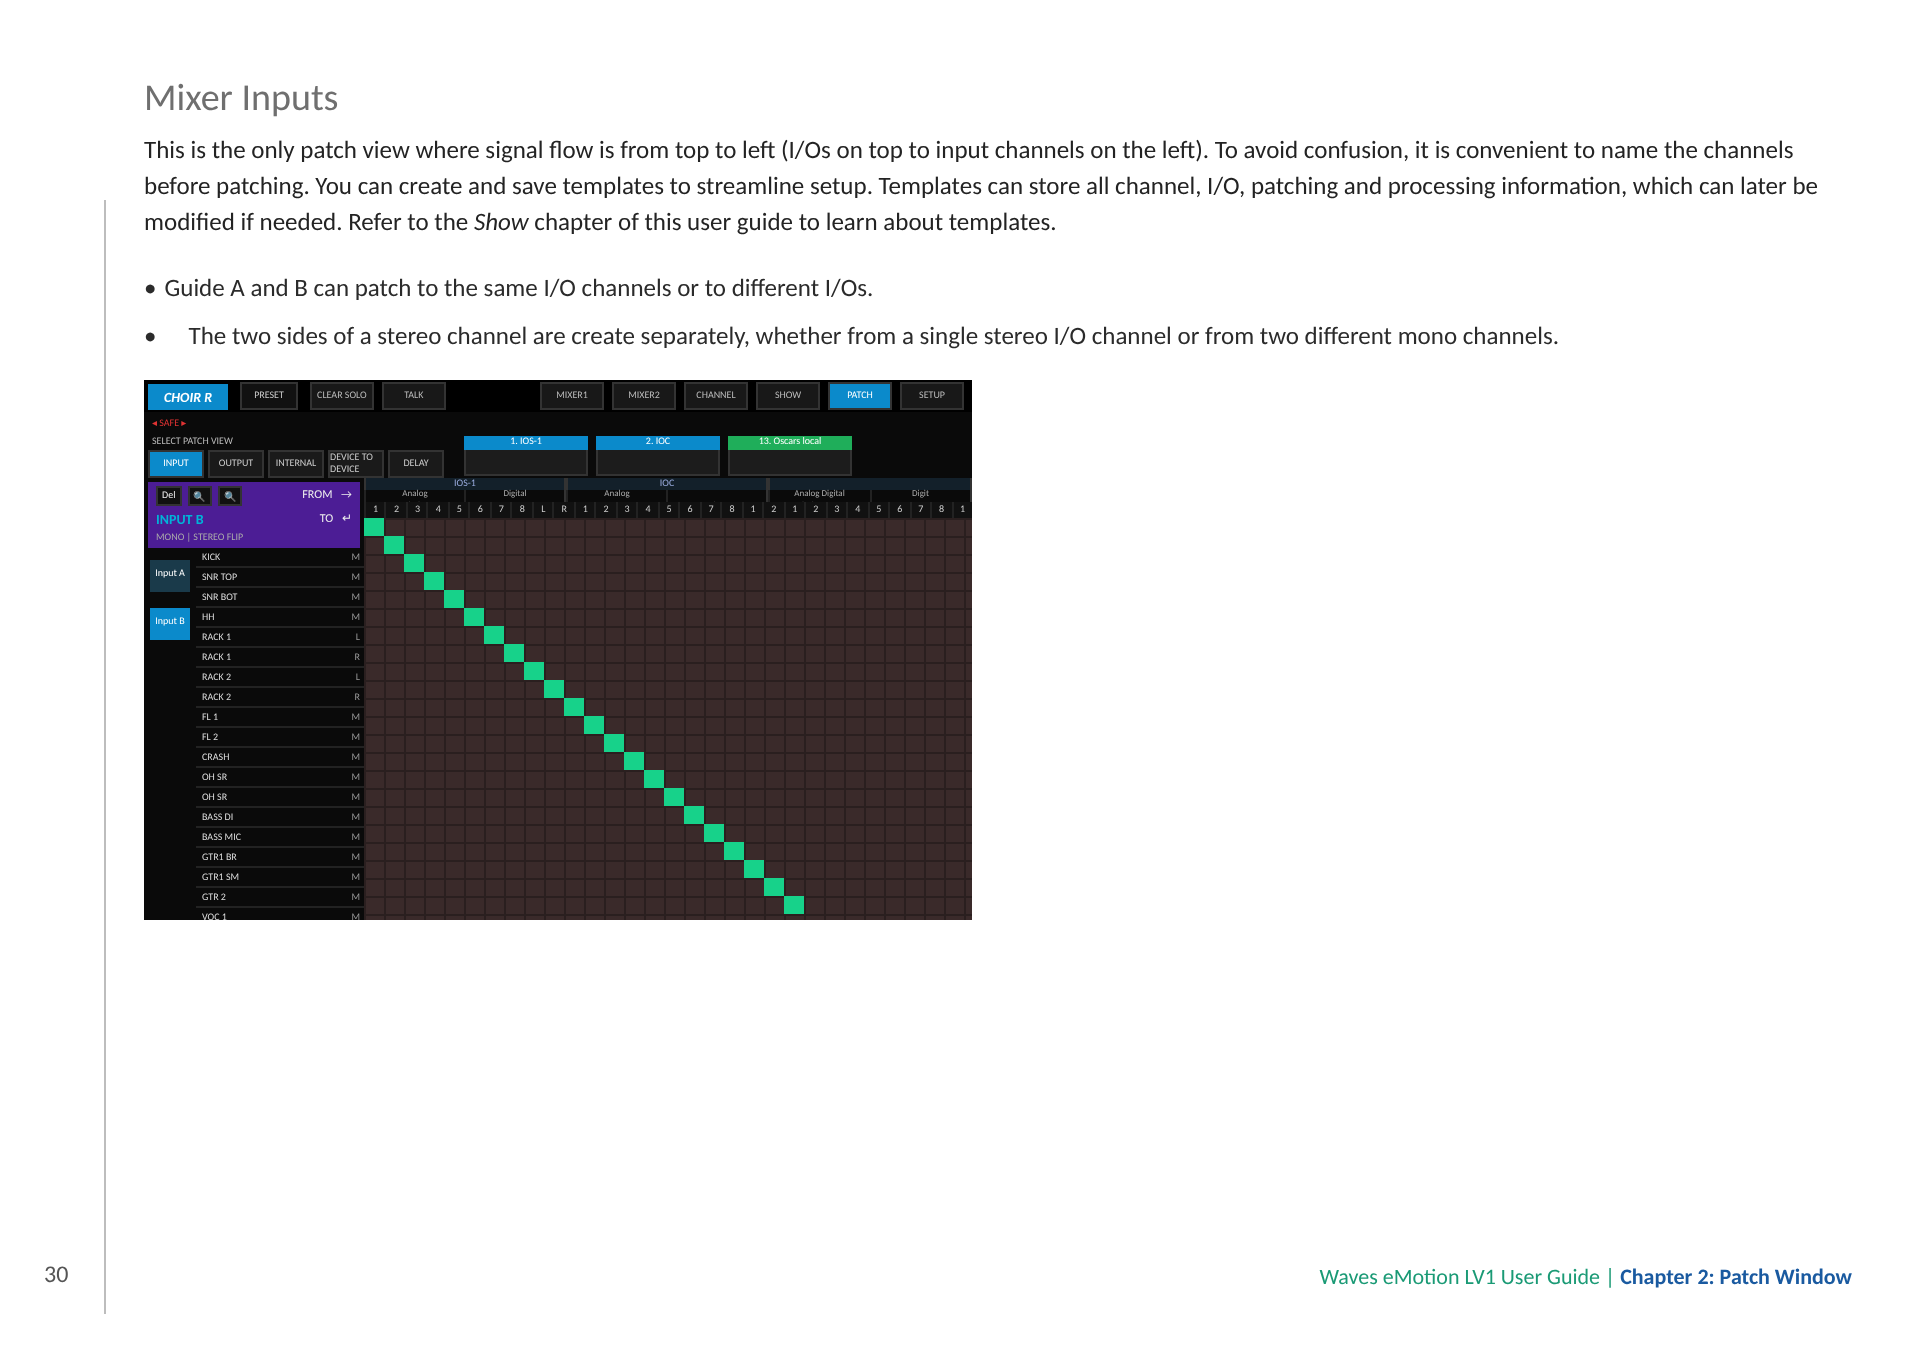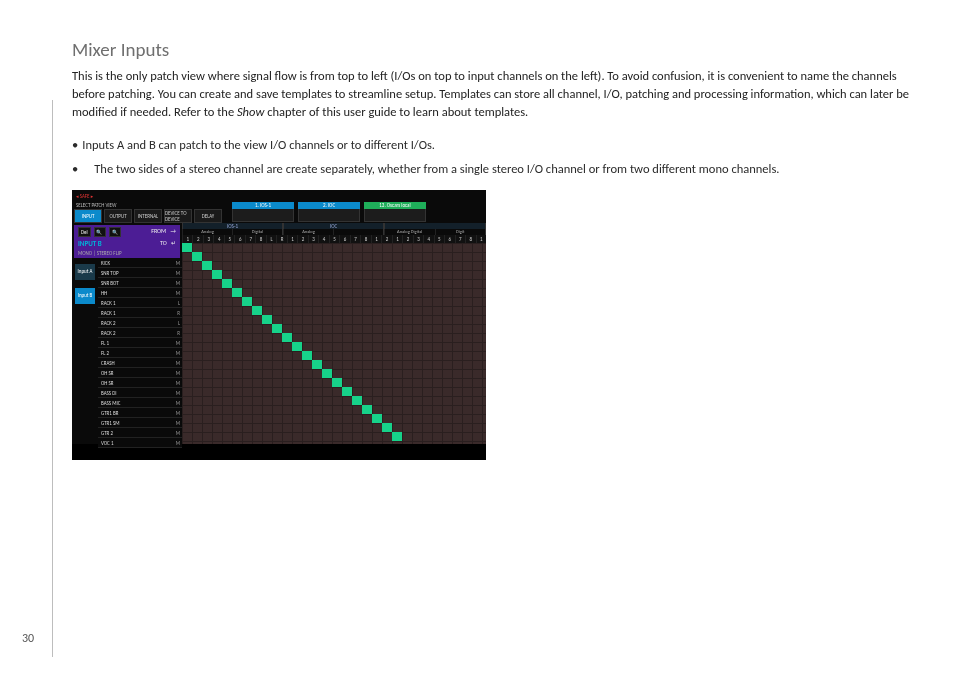"Inputs A and B can" li { text: Inputs A and B can patch to the view -> Guide A and B can patch to the same }
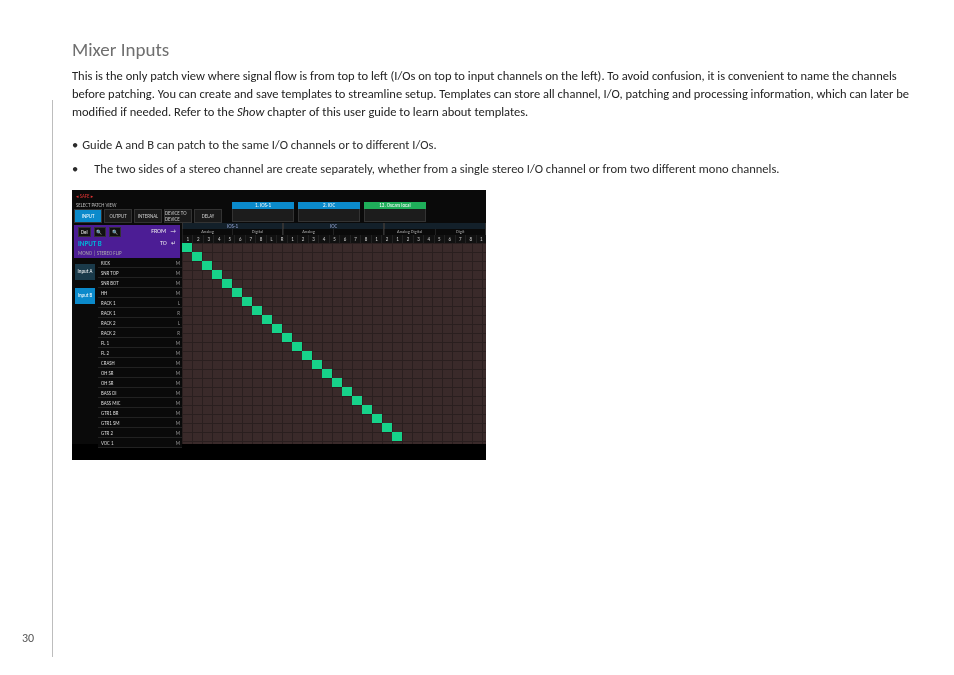"CHOIR R" div.topbar { html: none -> <div> <div>CHOIR R</div> <div>PRESET</div> <div> <div>CLEAR SOLO</div> <div>TALK</div> </div> <div> <div>MIXER1</div> <div>MIXER2</div> <div>CHANNEL</div> <div>SHOW</div> <div>PATCH</div> <div>SETUP</div> </div> </div> }
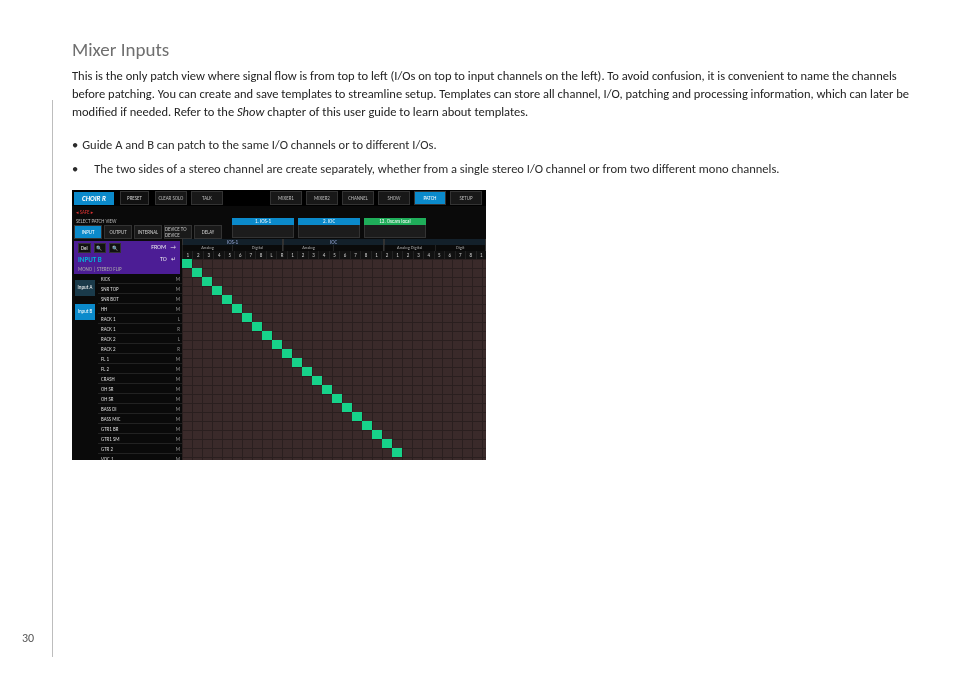"Waves eMotion LV1 User Guide" div.footer { html: none -> <div> <span>Waves eMotion LV1 User Guide</span><span> | </span><span>Chapter 2: Patch Window</span> </div> }
